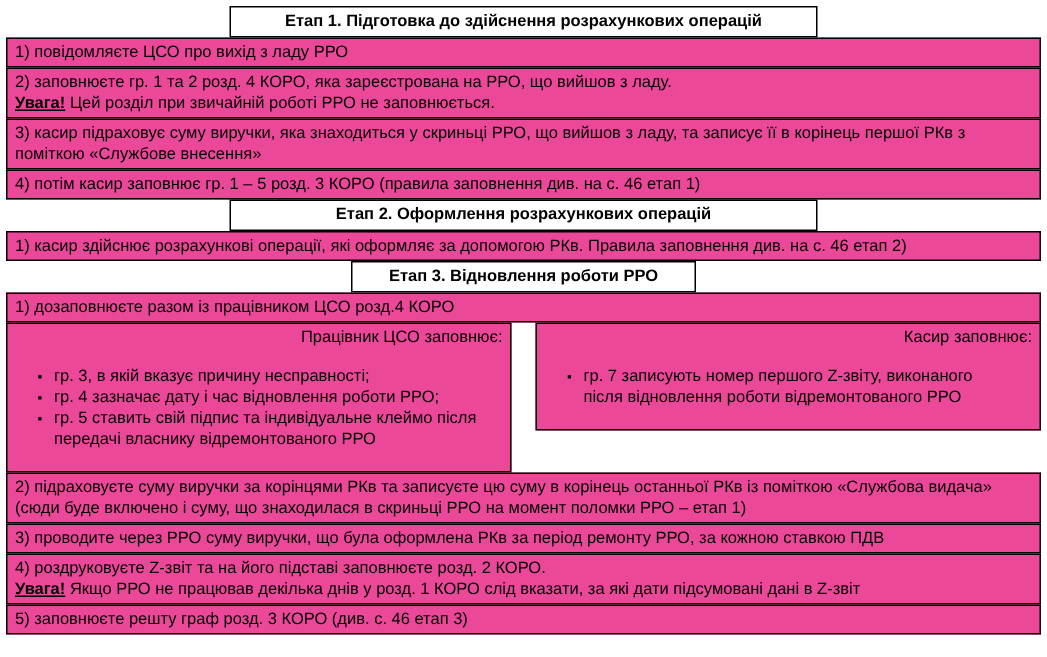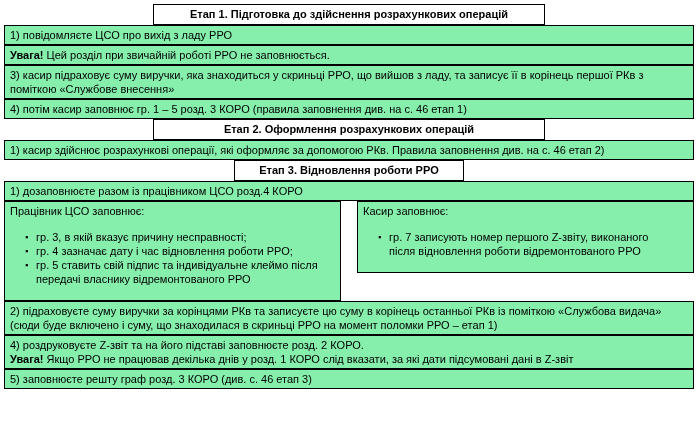"1) повідомляєте ЦСО про вихід" .box { background: #86efac -> #ec4899 }
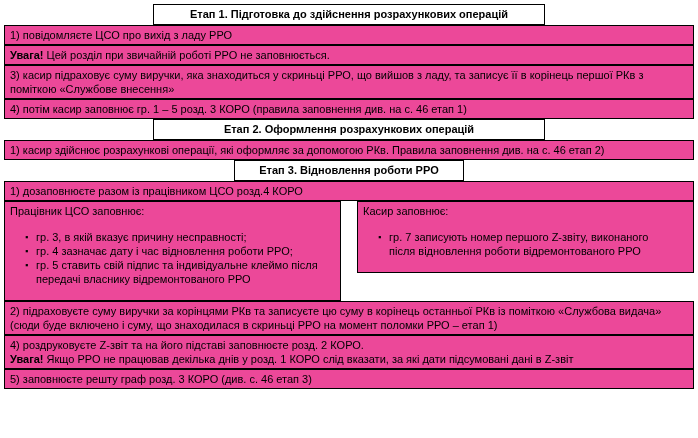"2) заповнюєте гр. 1 та" div { html: none -> <div>2) заповнюєте гр. 1 та 2 розд. 4 КОРО, яка зареєстрована на РРО, що вийшов з ладу.</div> }
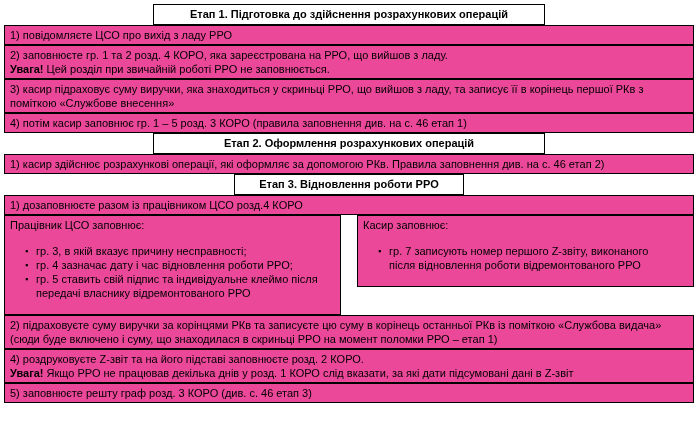"Увага!" .warn { text-decoration: none -> underline }
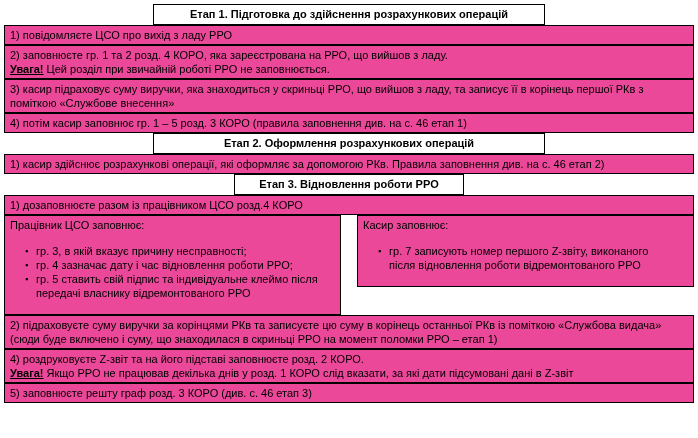"Працівник ЦСО заповнює:" .col-heading { text-align: none -> right }
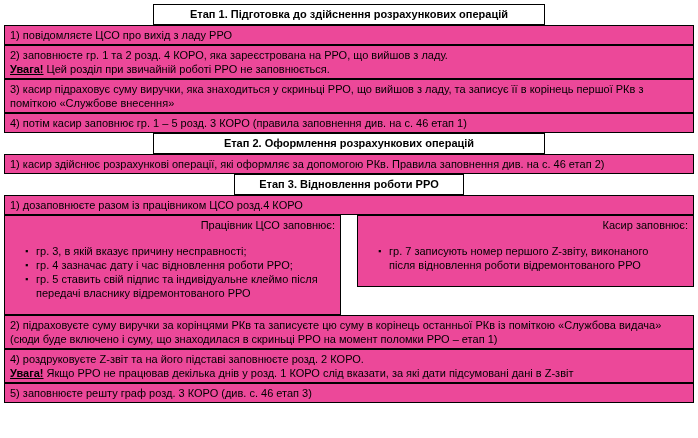"3) проводите через РРО суму" div.box { html: none -> <div>3) проводите через РРО суму виручки, що була оформлена РКв за період ремонту РРО, за кожною ставкою ПДВ</div> }
